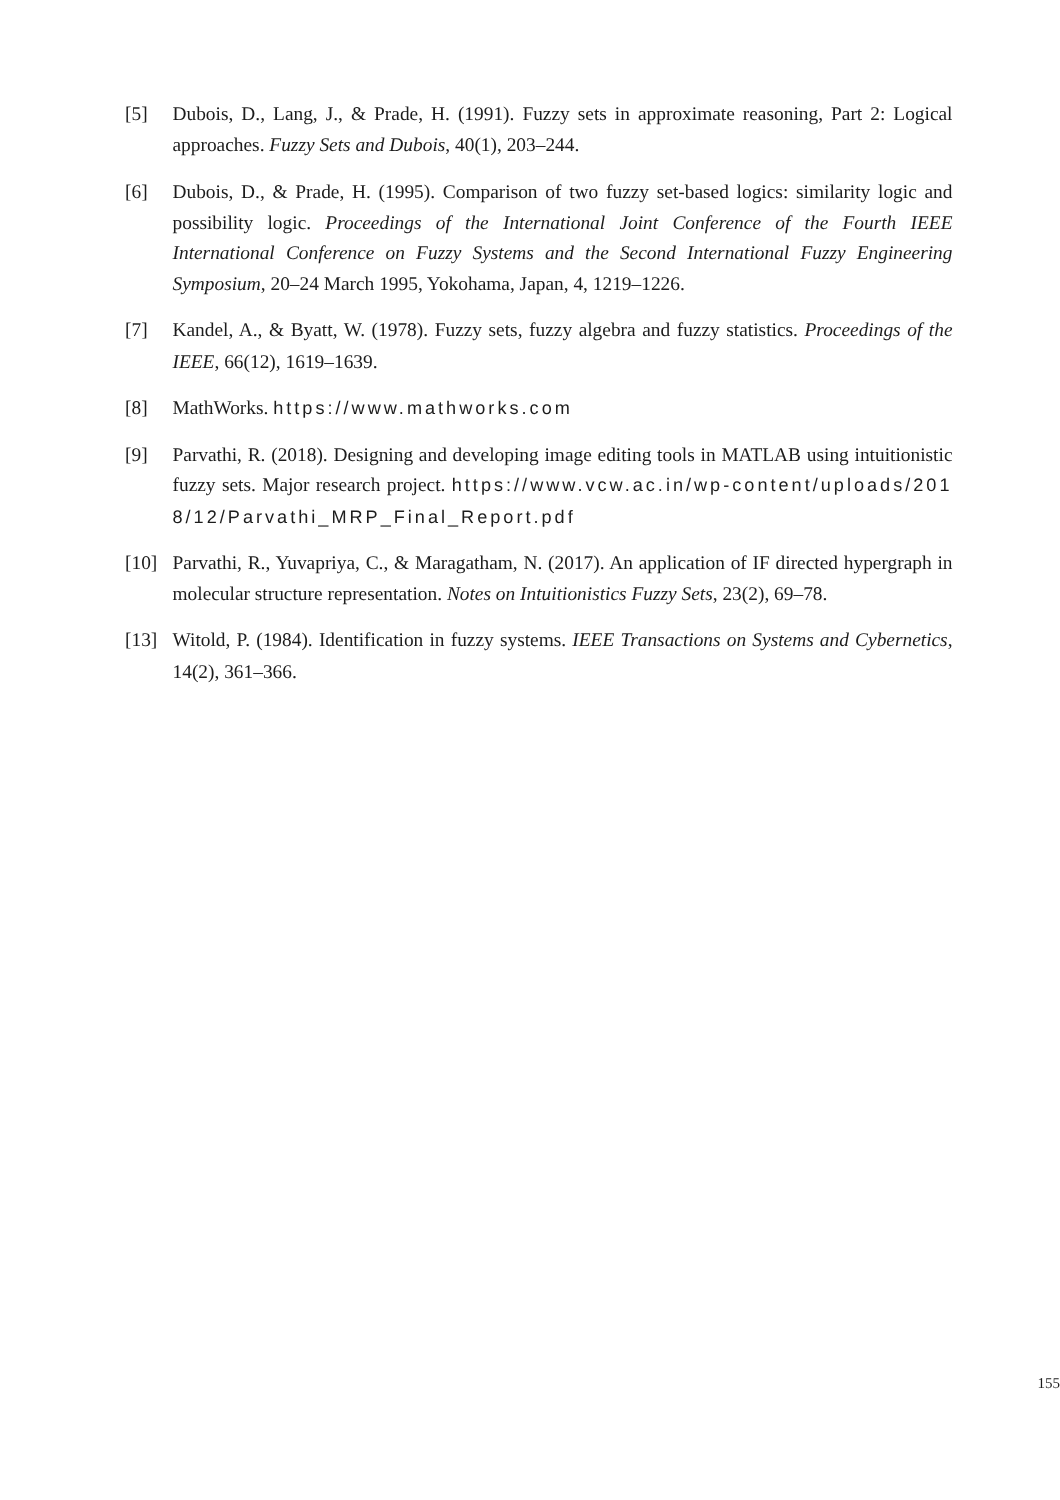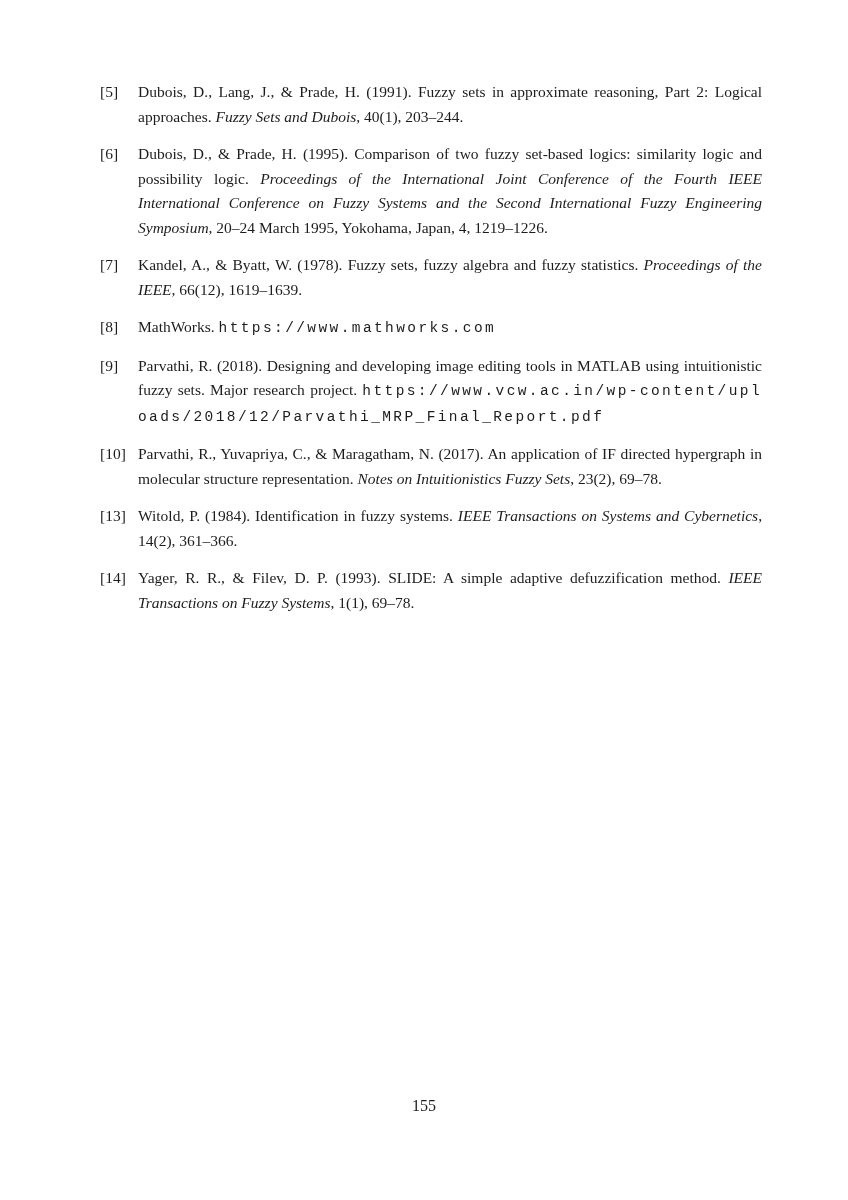"https://www.mathworks.com" .seg-mono { font-family: Liberation Mono, monospace -> Liberation Sans, sans-serif }
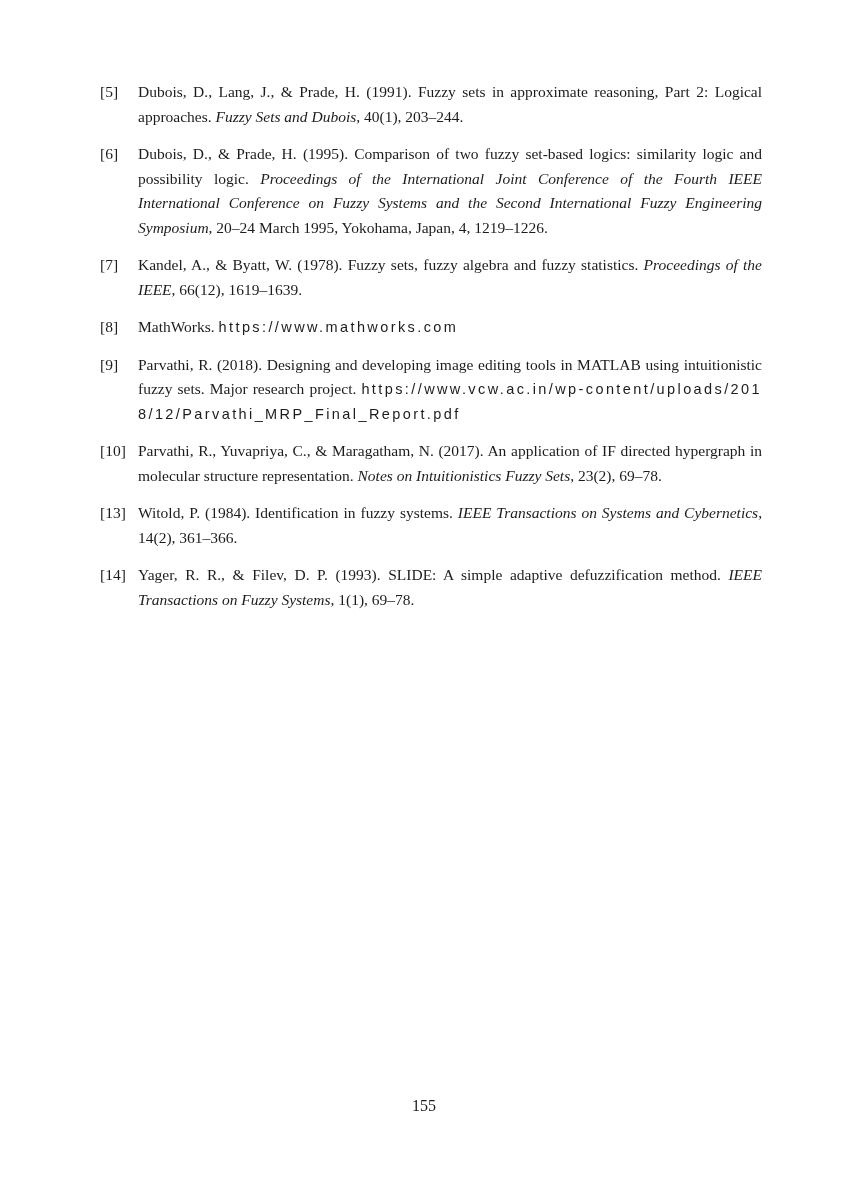"[14]" div.ref { html: <div> <span>[14]</span> <span><span>Yager, R. R., &amp; Filev, D. P. (1993). SLIDE: A simple adaptive defuzzification method. </span><span>IEEE Transactions on Fuzzy Systems</span><span>, 1(1), 69–78.</span></span> </div> -> none }
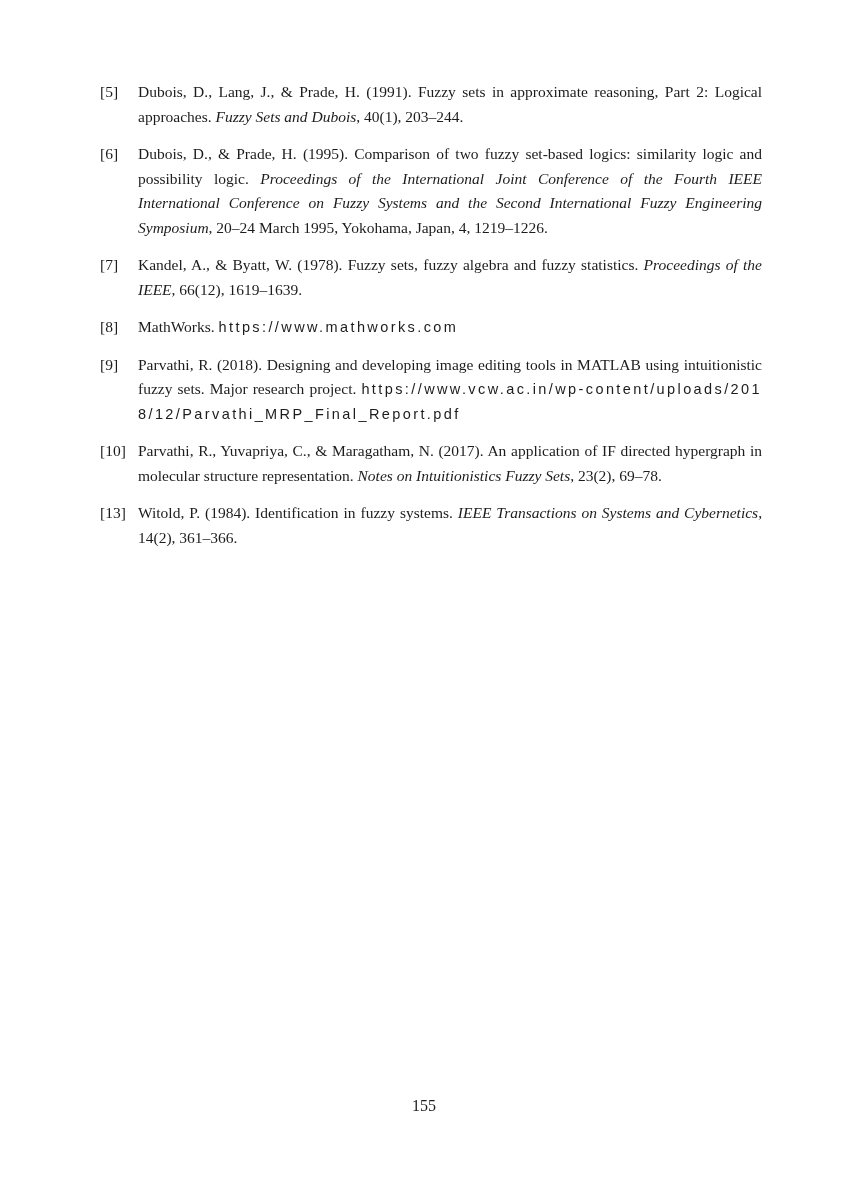"155" .page-number { font-size: 16px -> 12px; text-align: center -> right }
